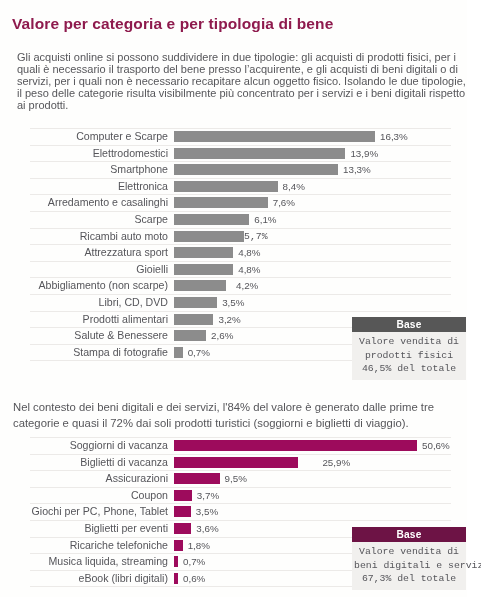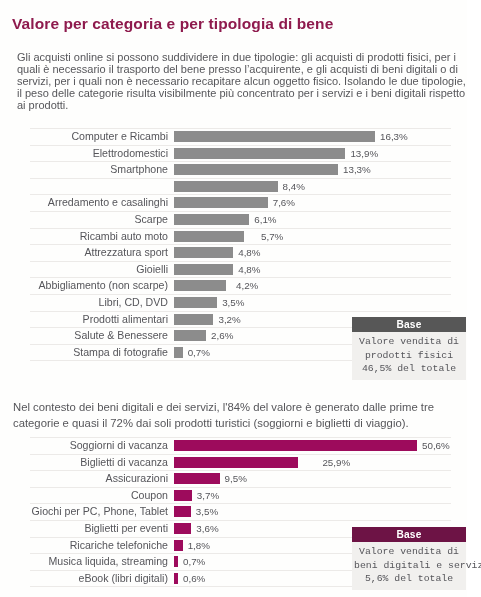"Computer e Ricambi" span.cat-label { text: Ricambi -> Scarpe }
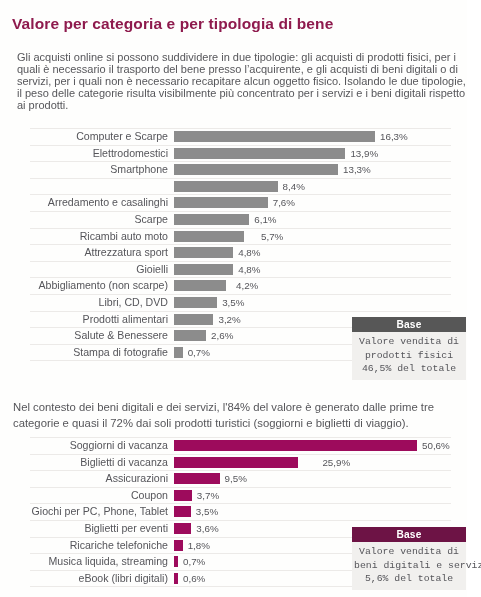"Elettronica" span.cat-label { html: none -> <span>Elettronica</span> }
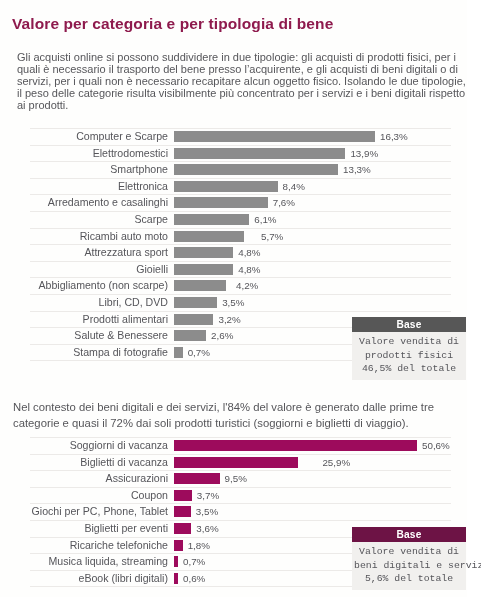"5,7%" span.val { font-family: none -> Liberation Mono, monospace; left: 82px -> 65px }
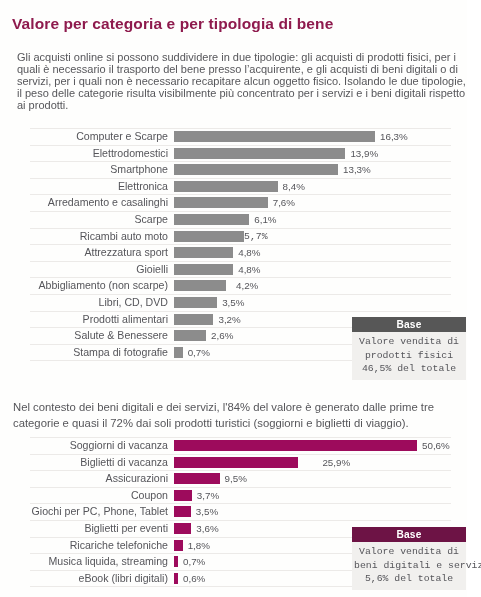"5,6% del totale" div { text: 5,6% -> 67,3% }
